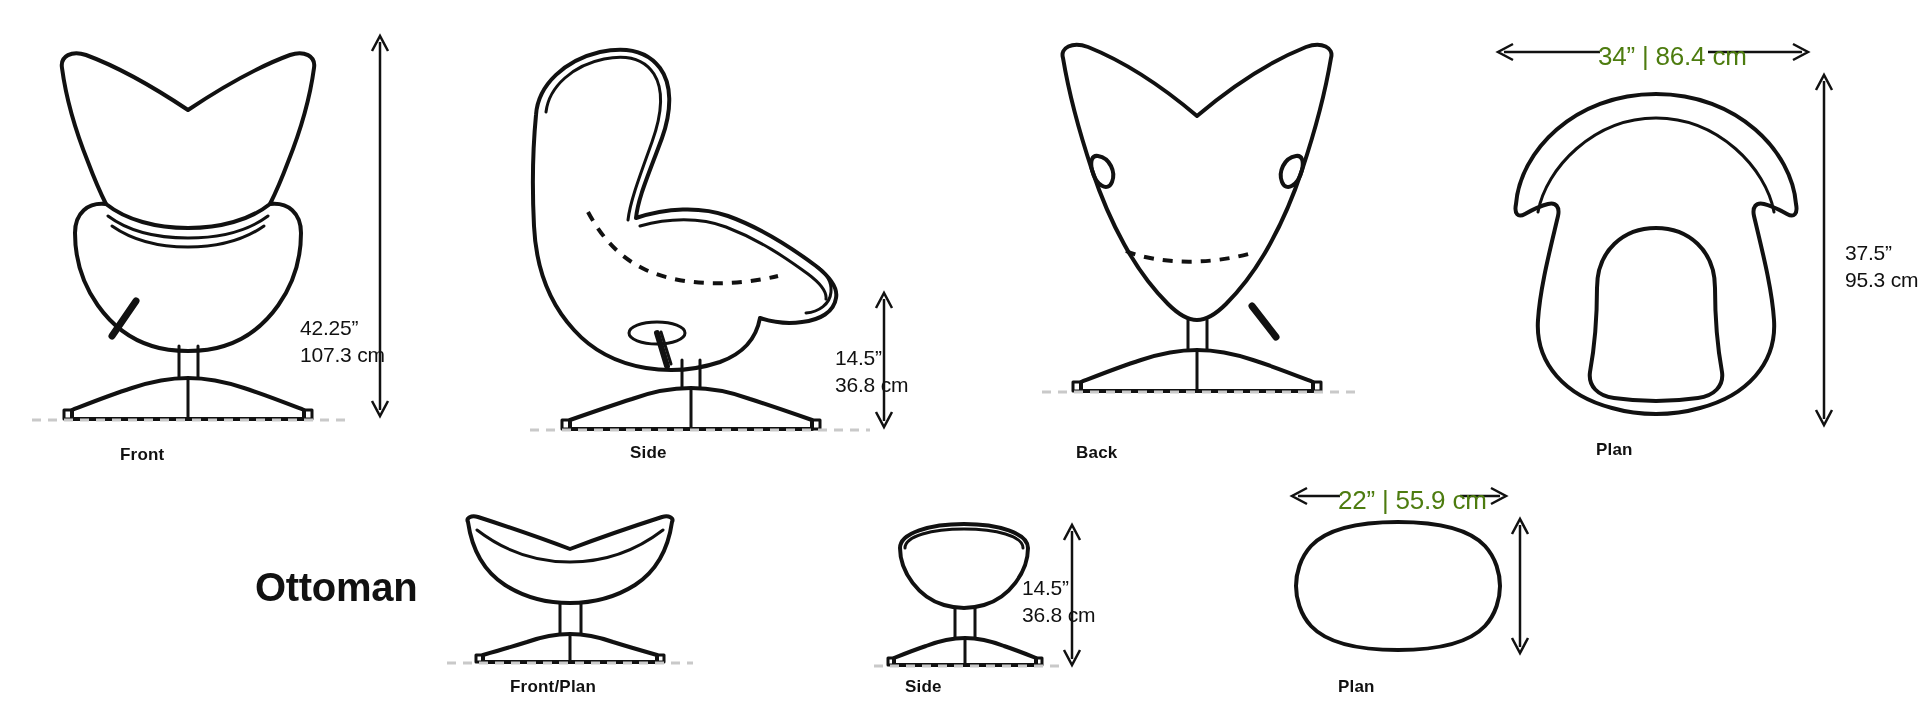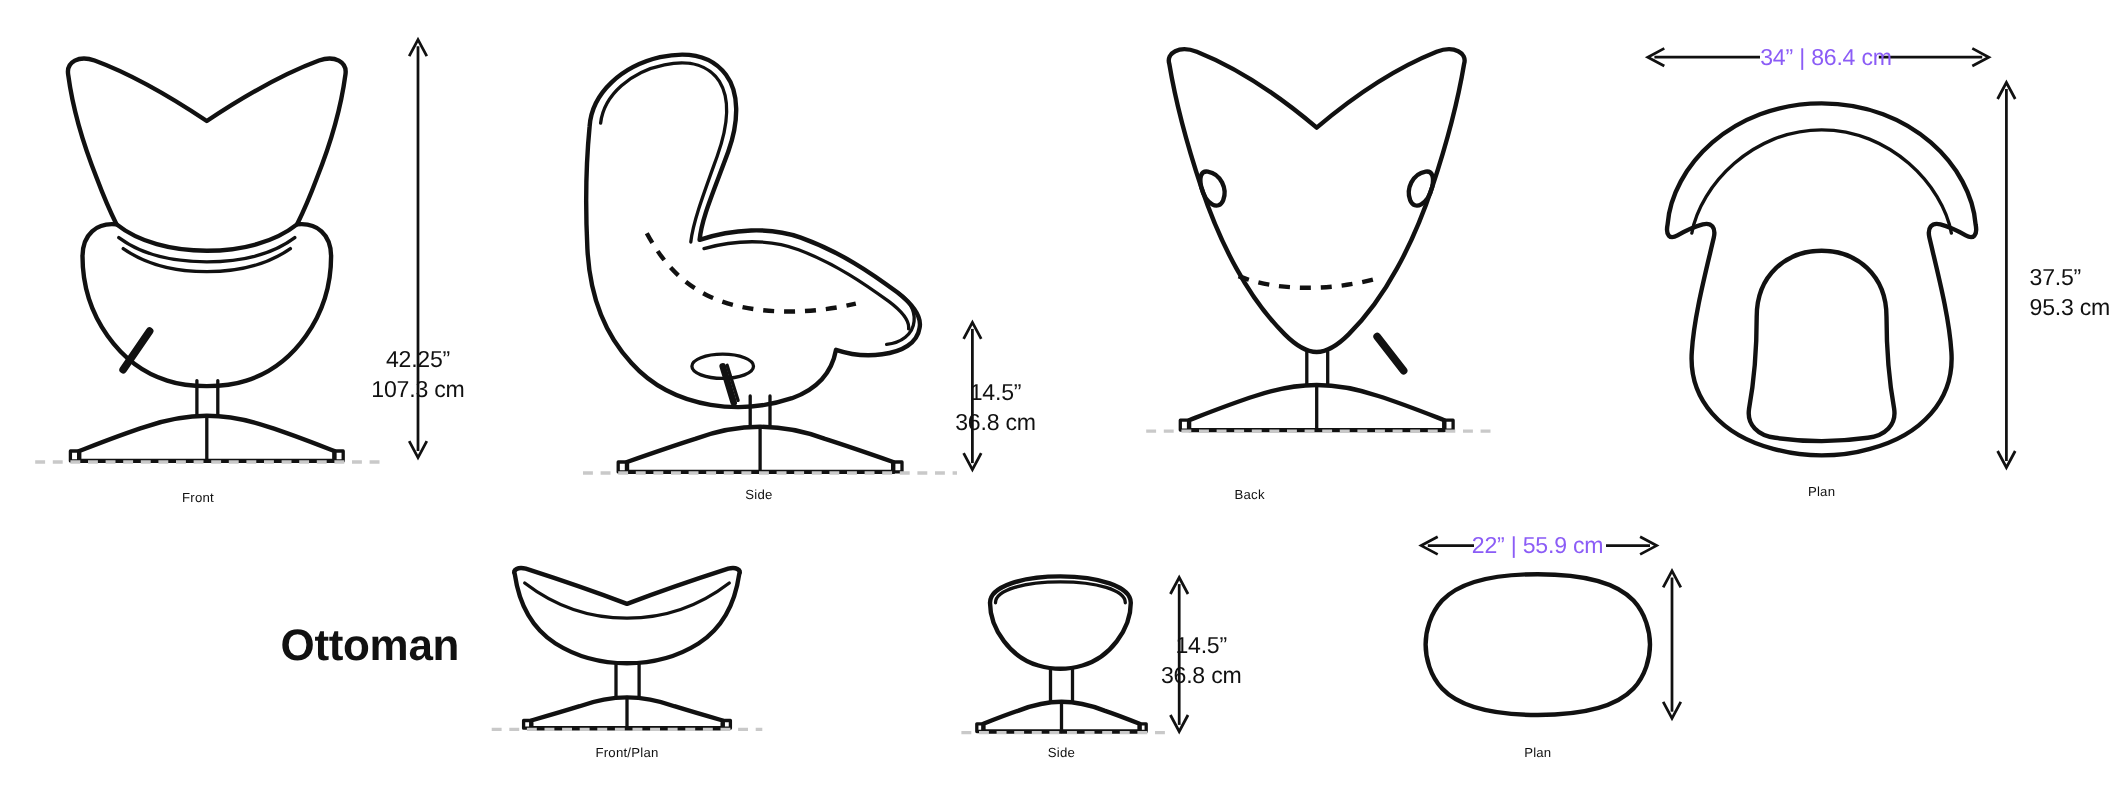"34” | 86.4 cm" .dim-inline { color: #8b5cf6 -> #4d7c0f; font-size: 21px -> 26px }
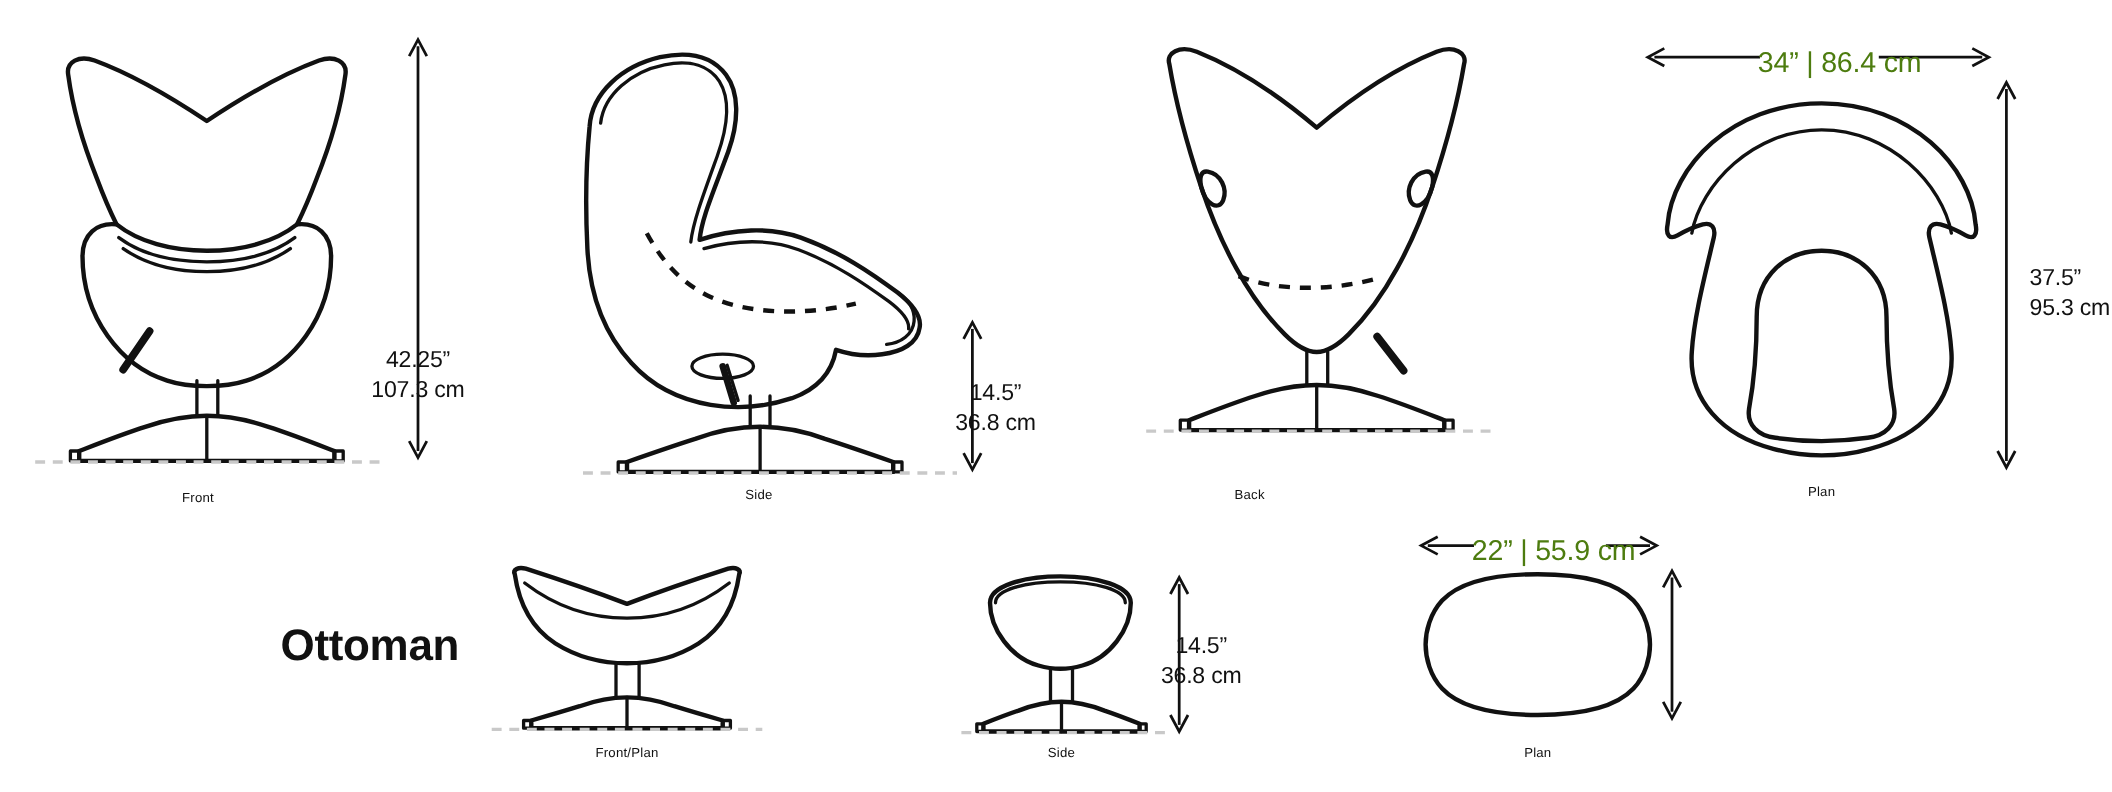"42.25”" .dim-text.center { text-align: center -> none }
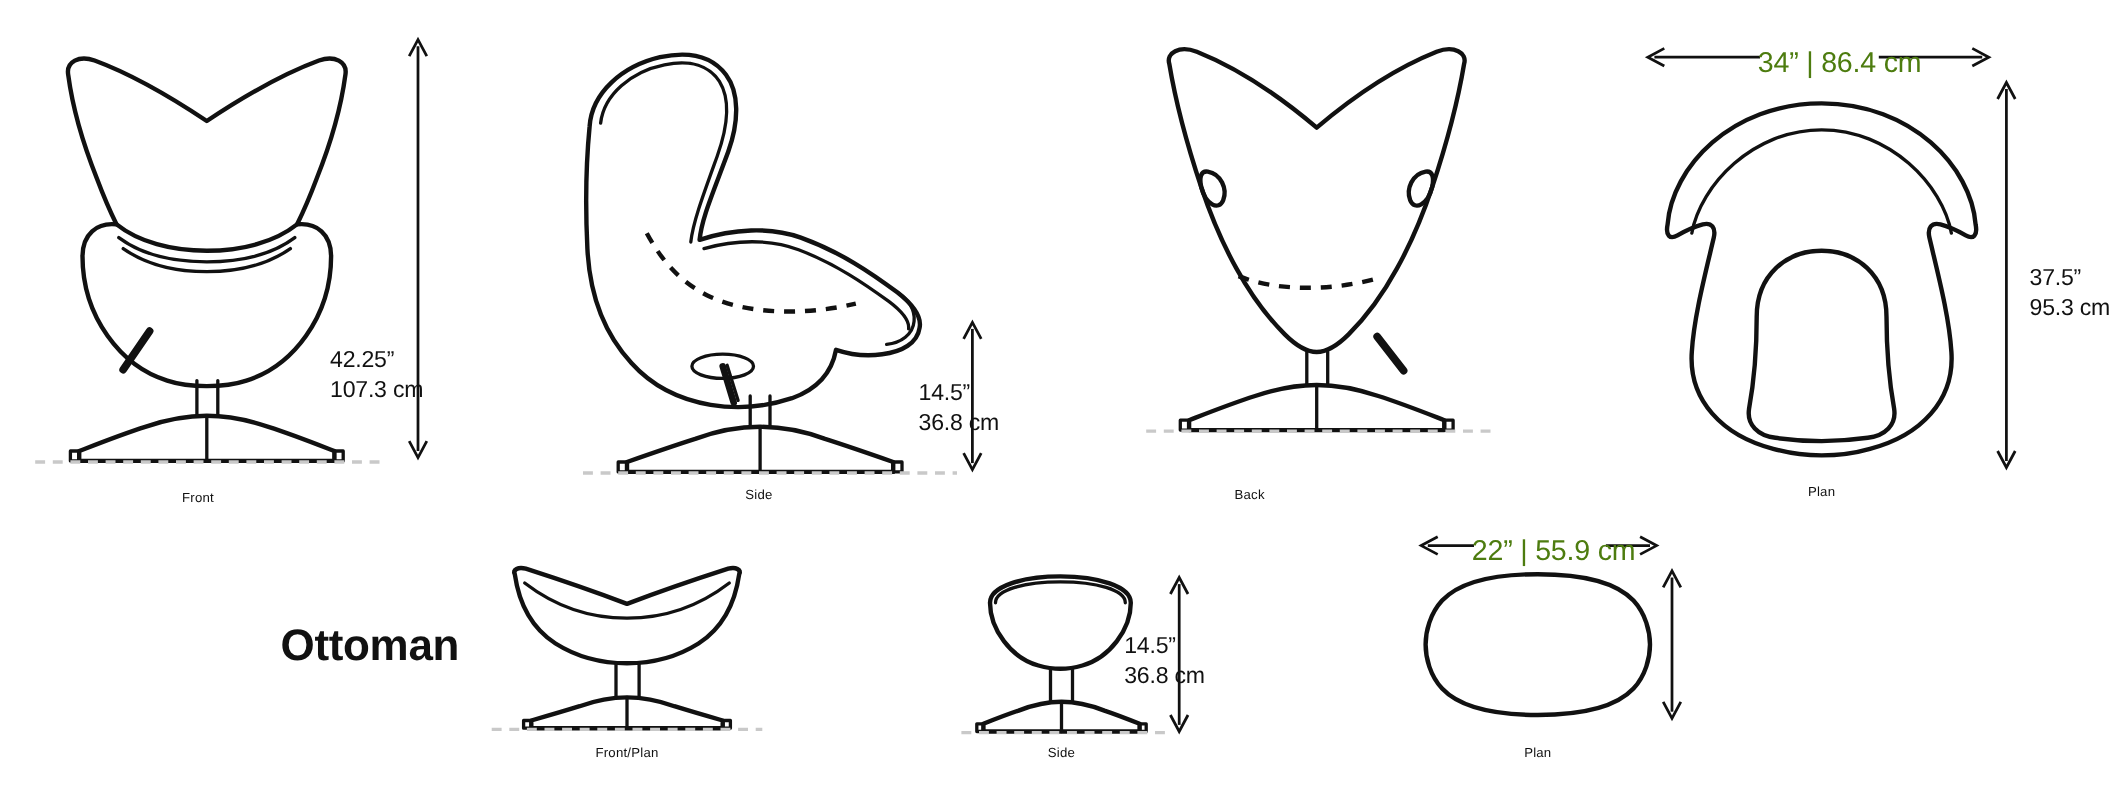"Front" .view-label { font-size: 12px -> 17px; font-weight: normal -> bold; text-align: center -> none }
